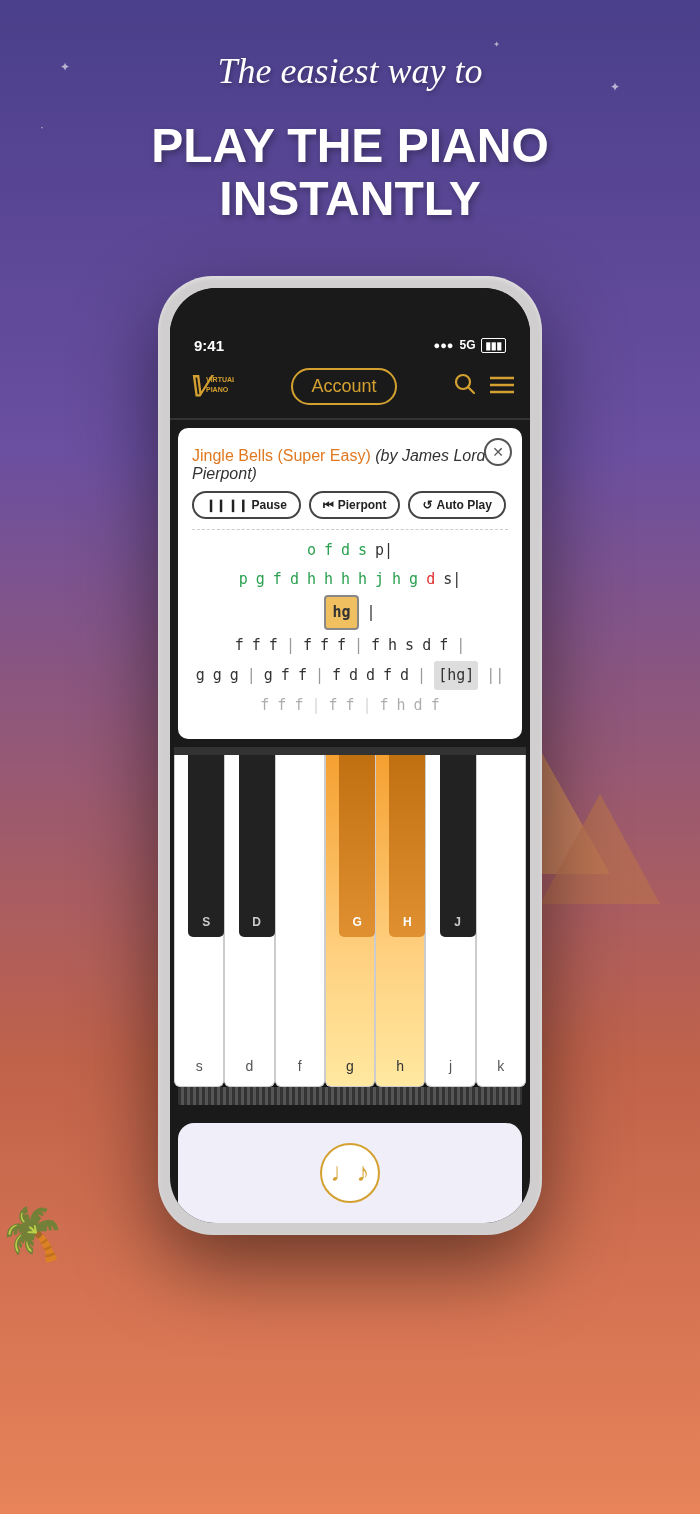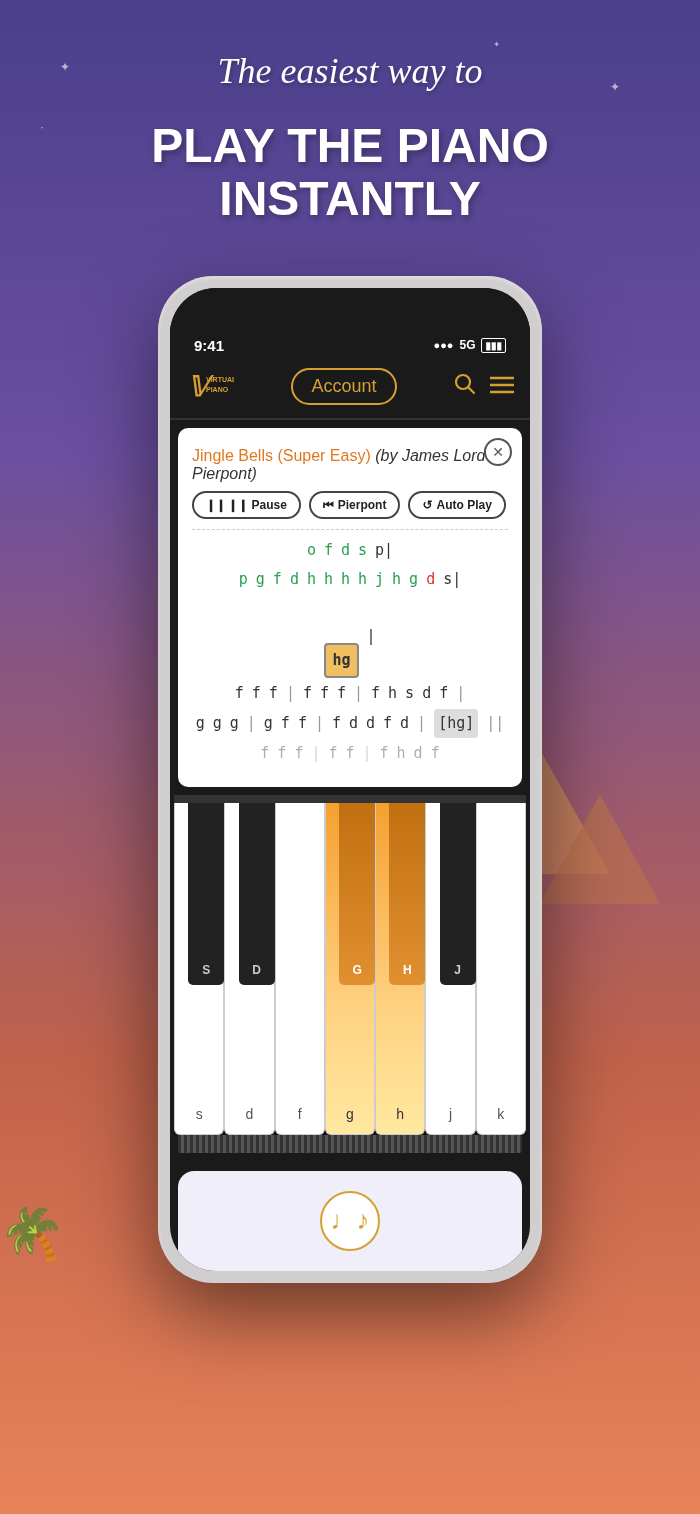"hg" .note-highlight { margin-top: 48px -> none }
